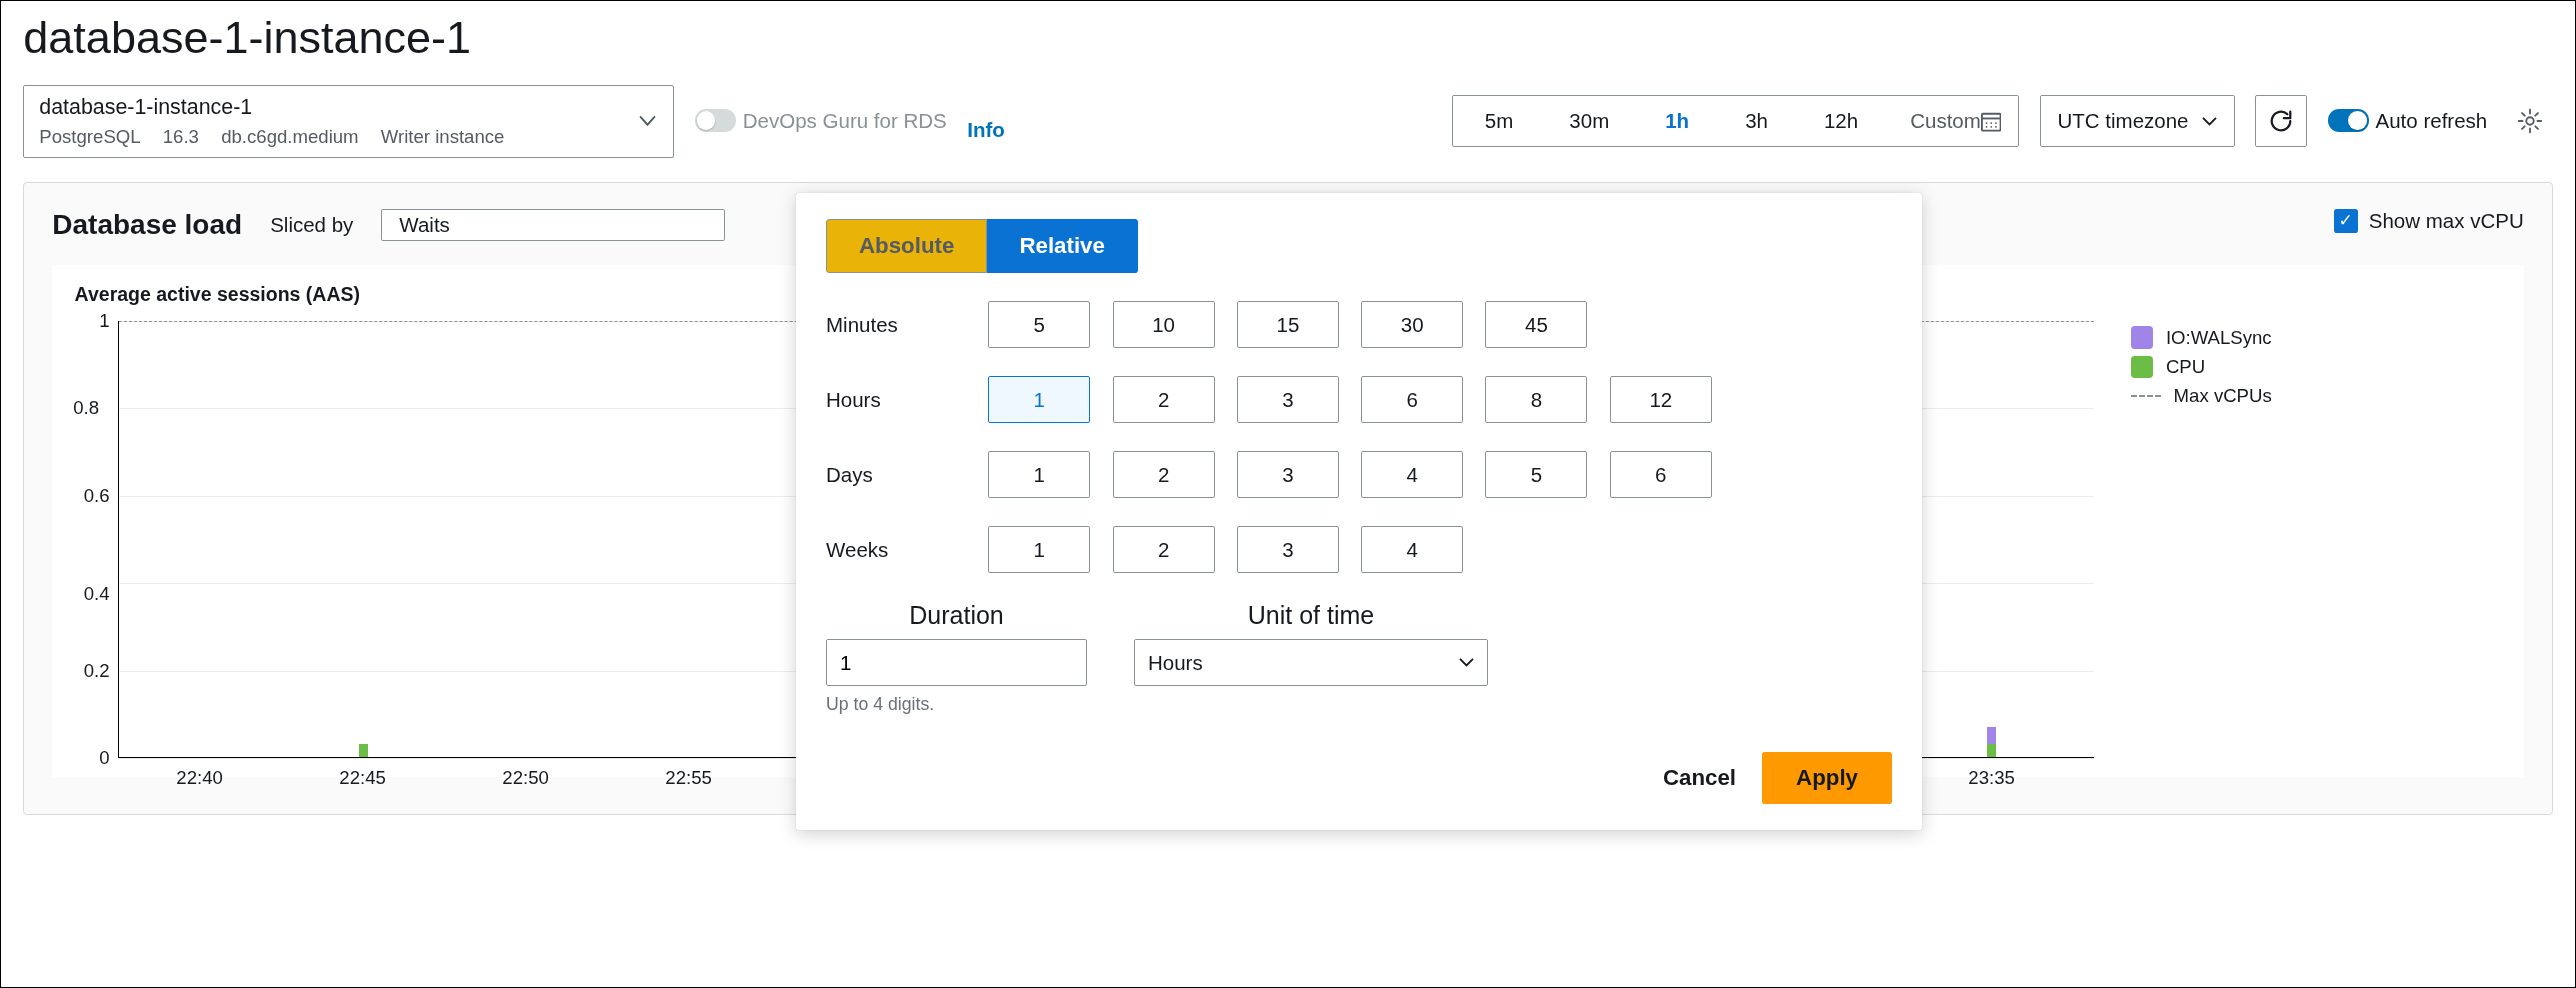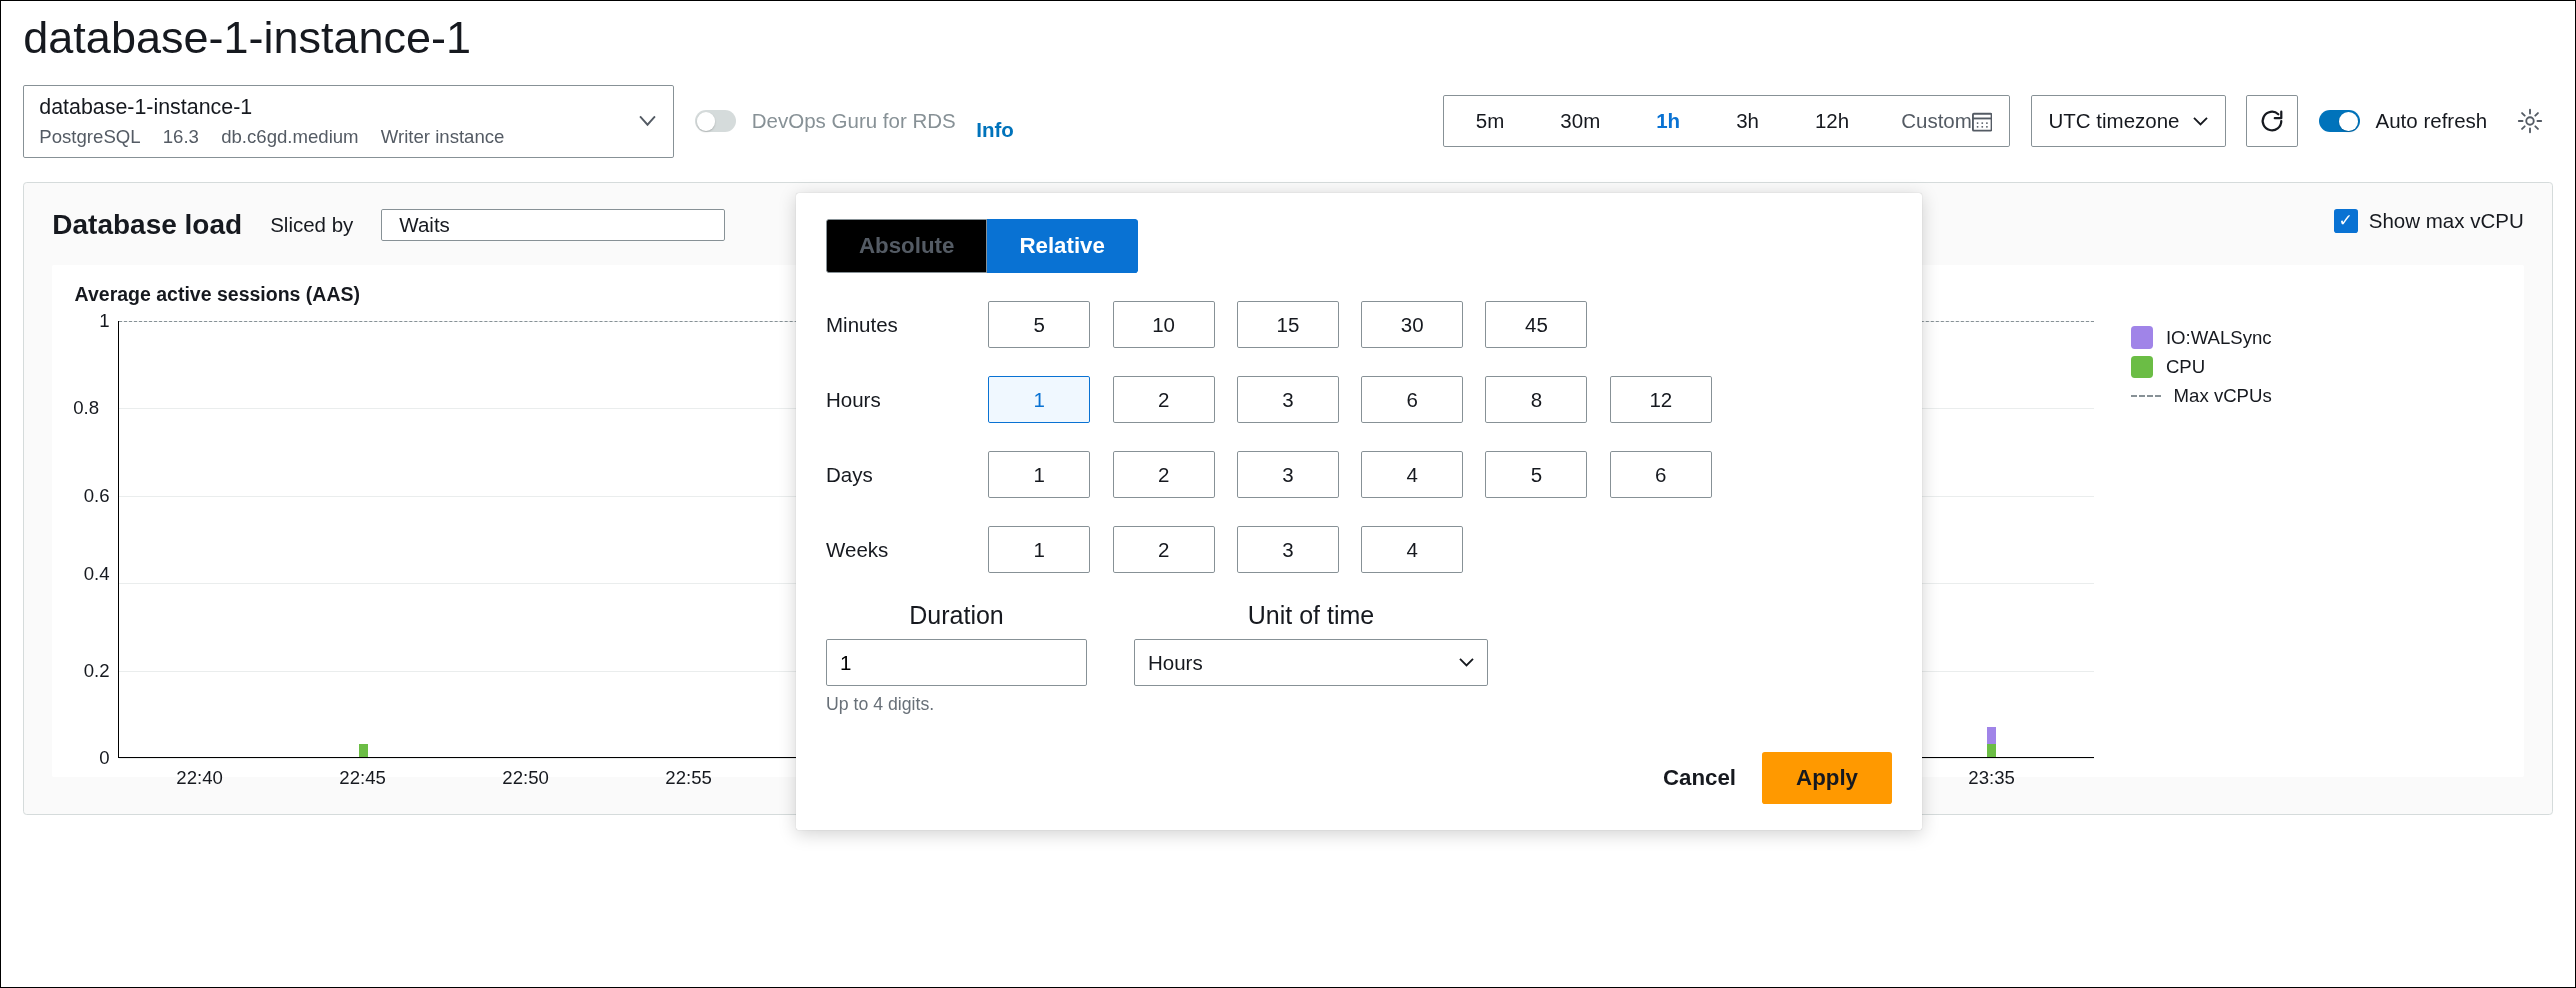"DevOps Guru for RDS" .toggle { align-items: center -> flex-start; gap: 16px -> 7px }
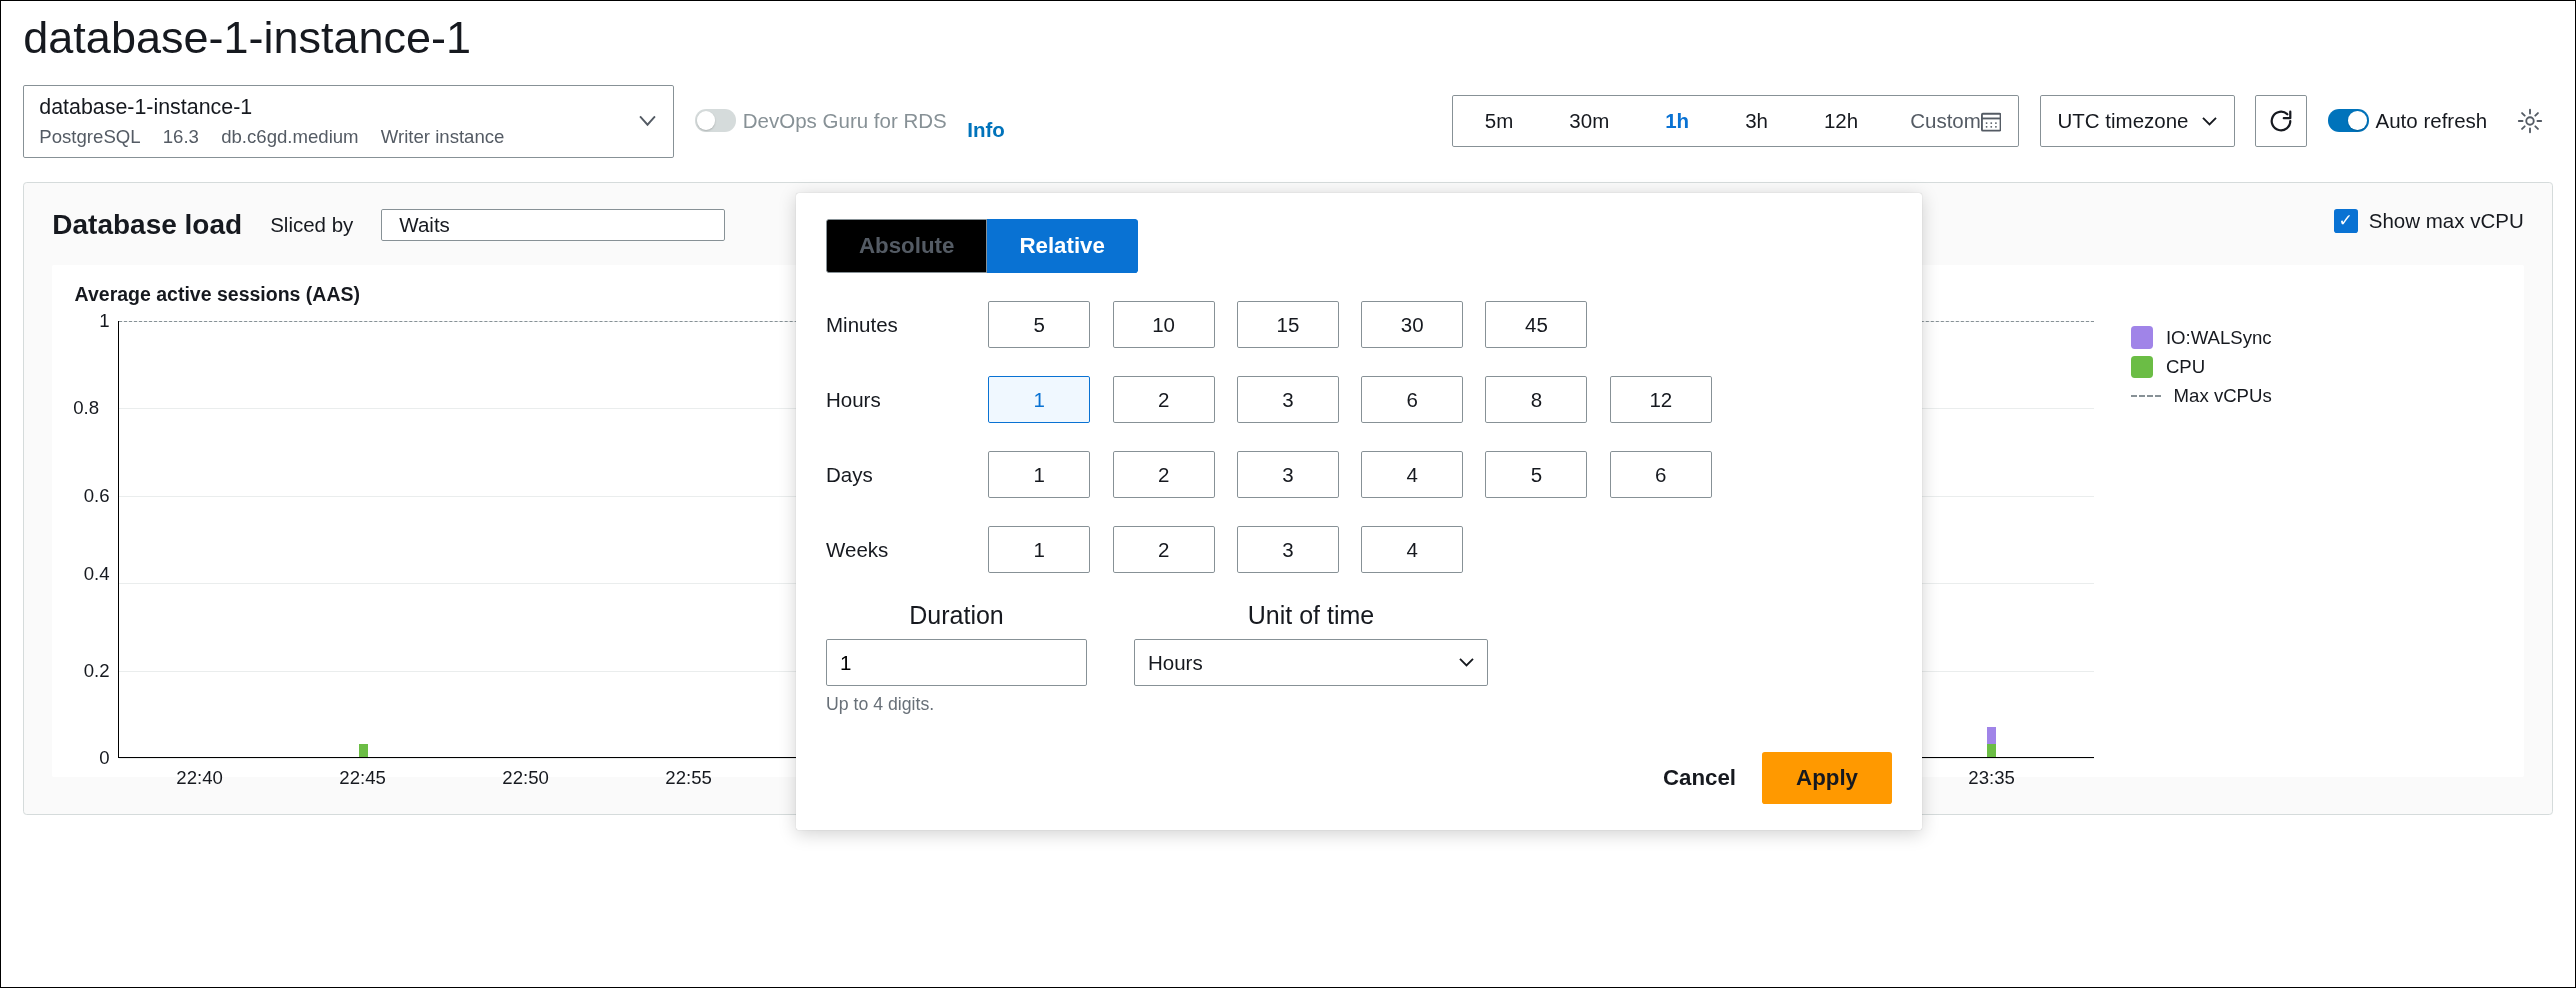"Absolute" .seg-tab { background: #000000 -> #eab308 }
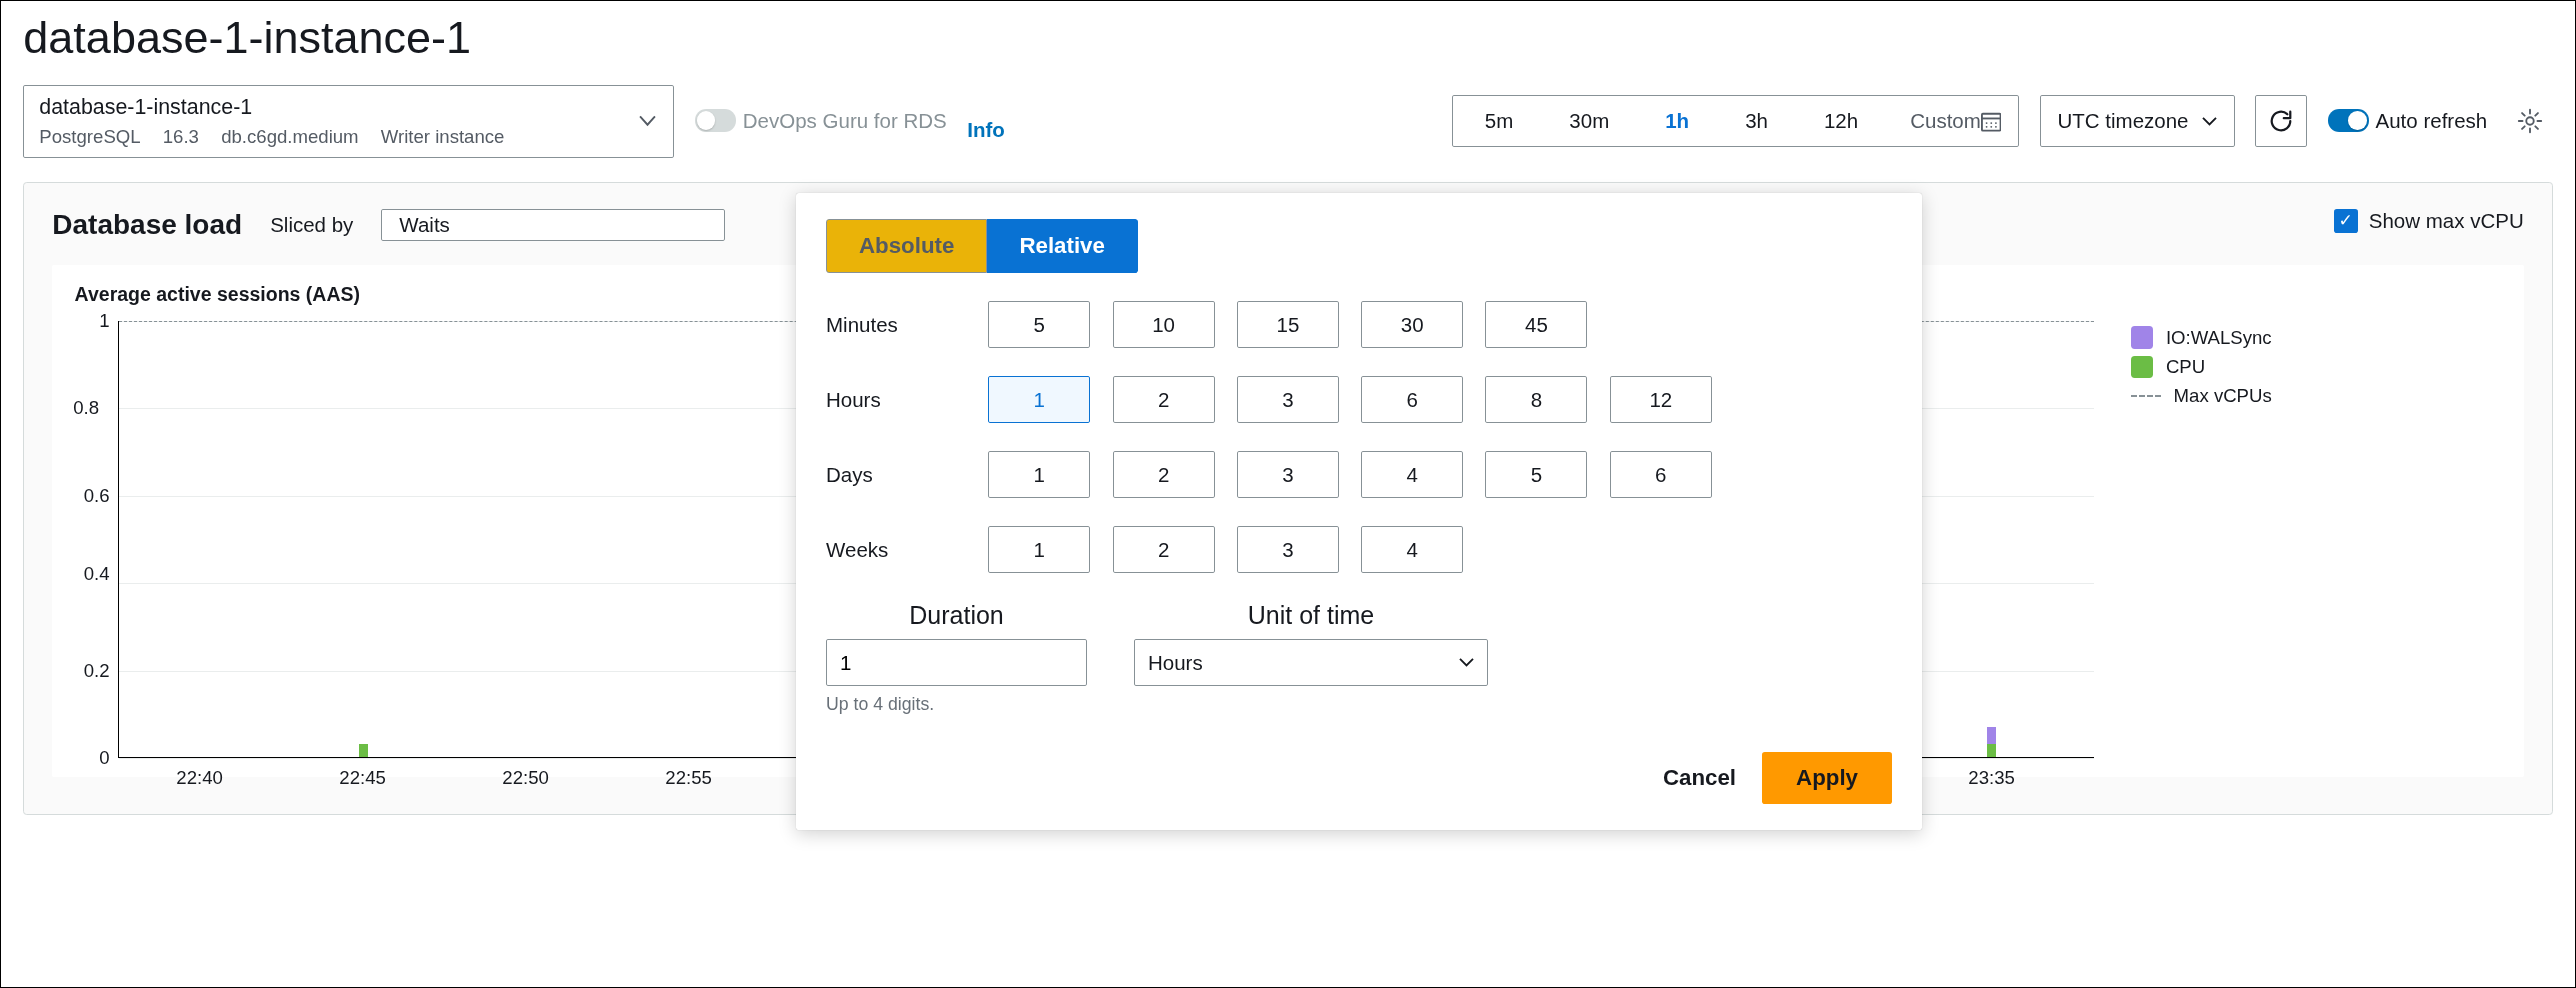"0.4" div.ylabel { top: 242px -> 262px }
